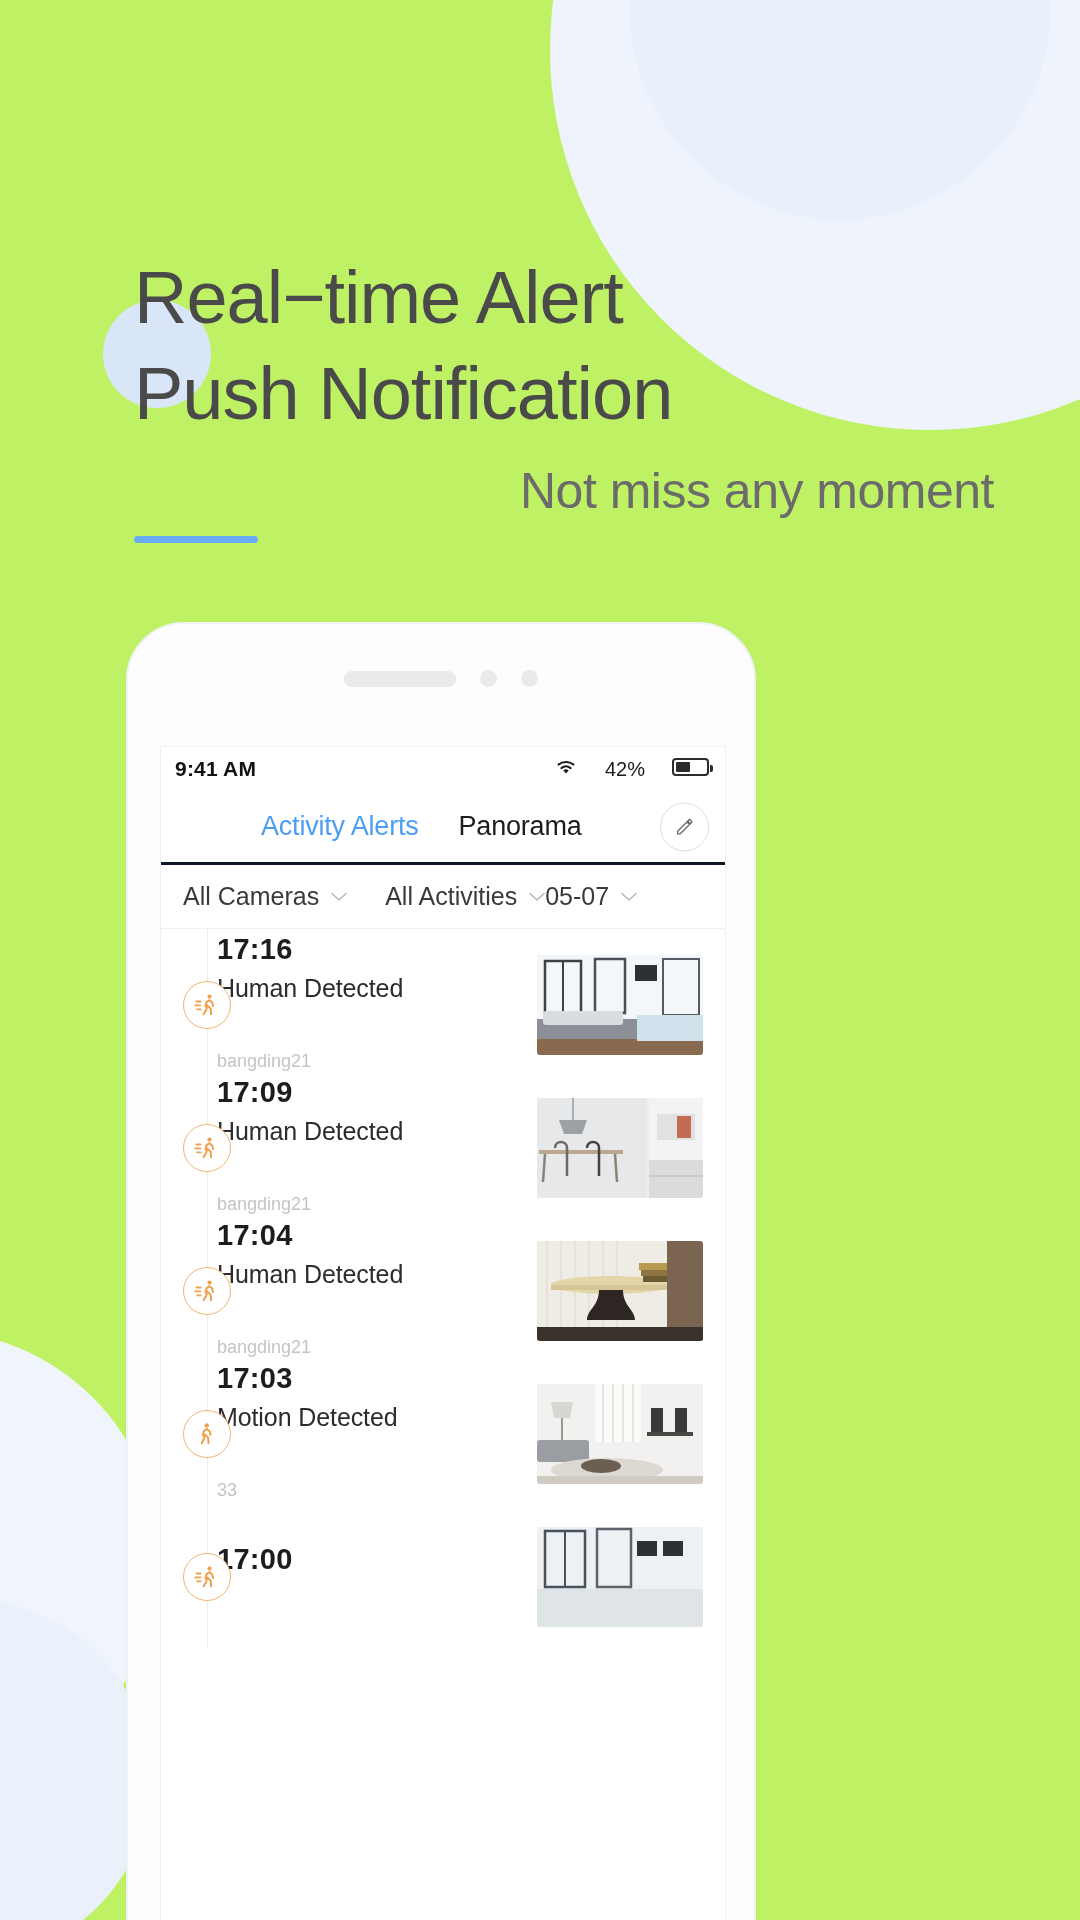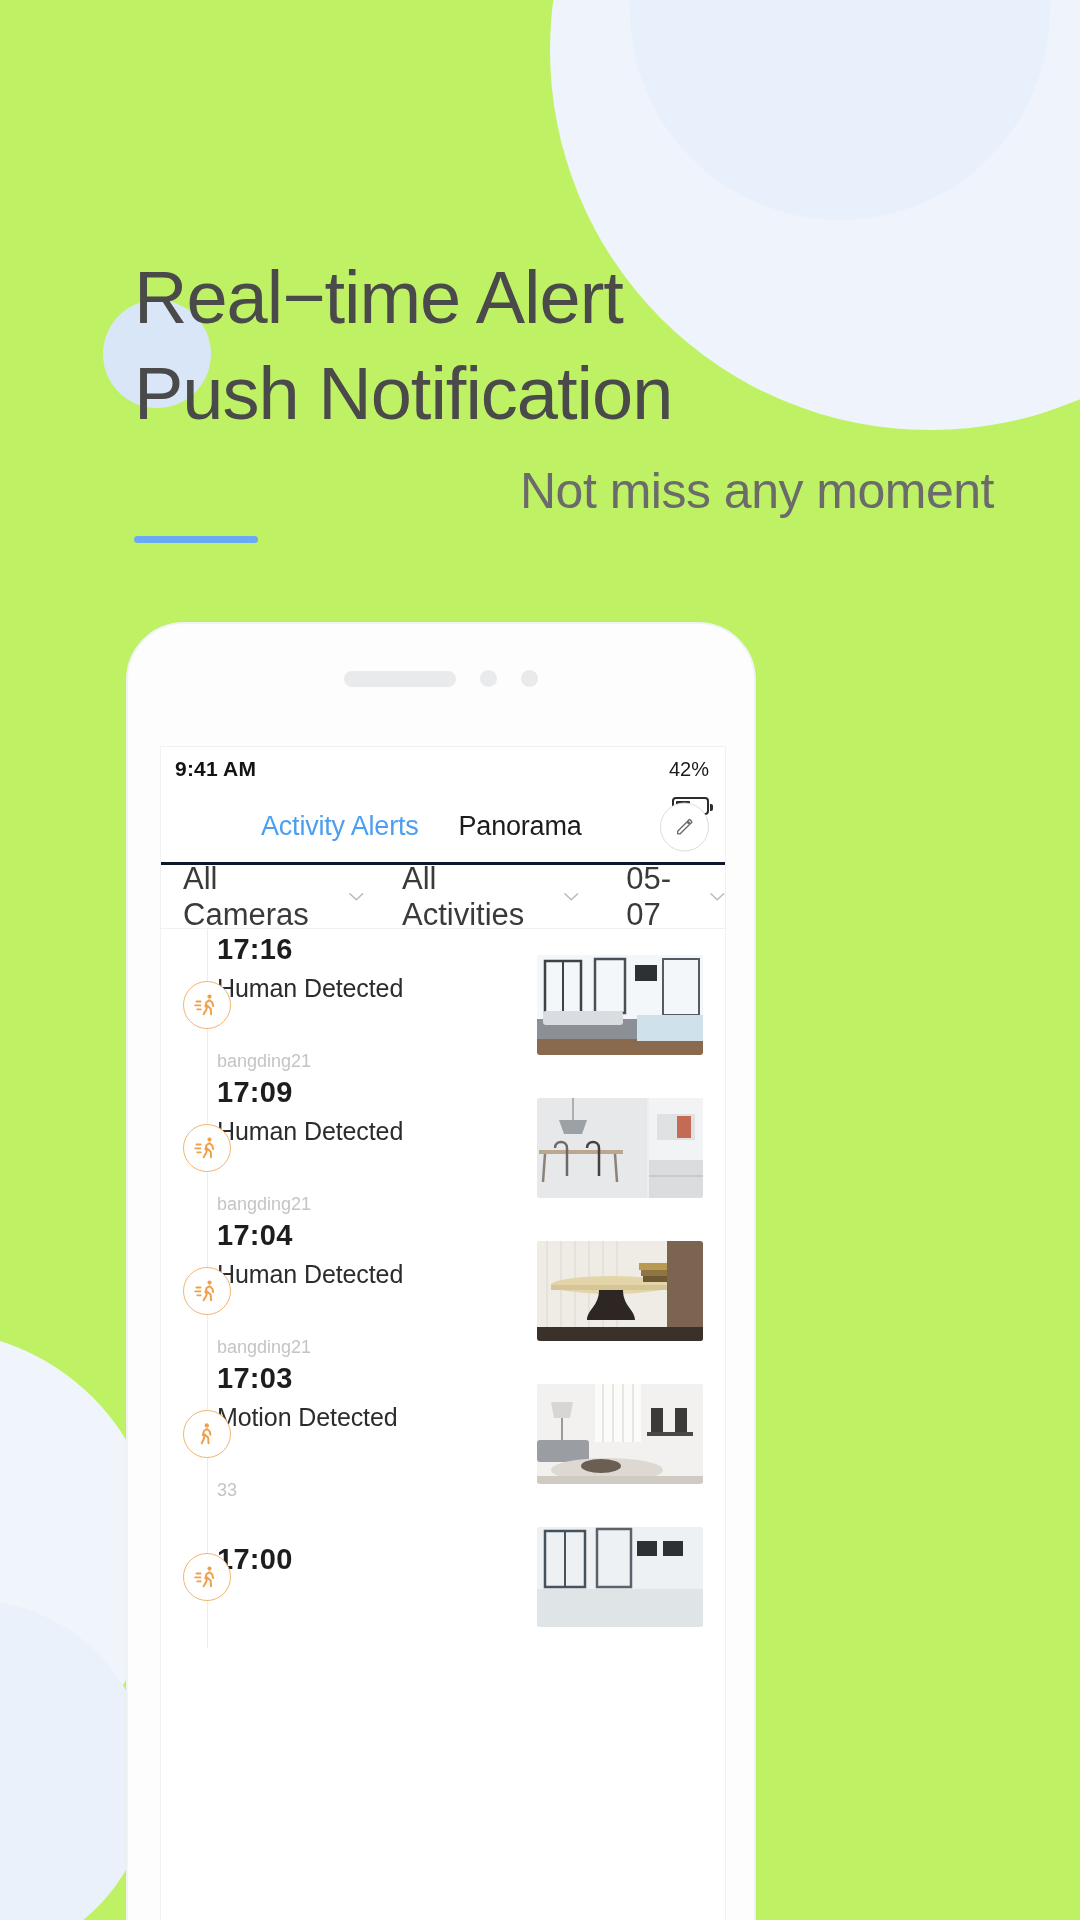"42%" .status-right { align-items: flex-end -> flex-start; flex-direction: column -> none; gap: 16px -> 27px }
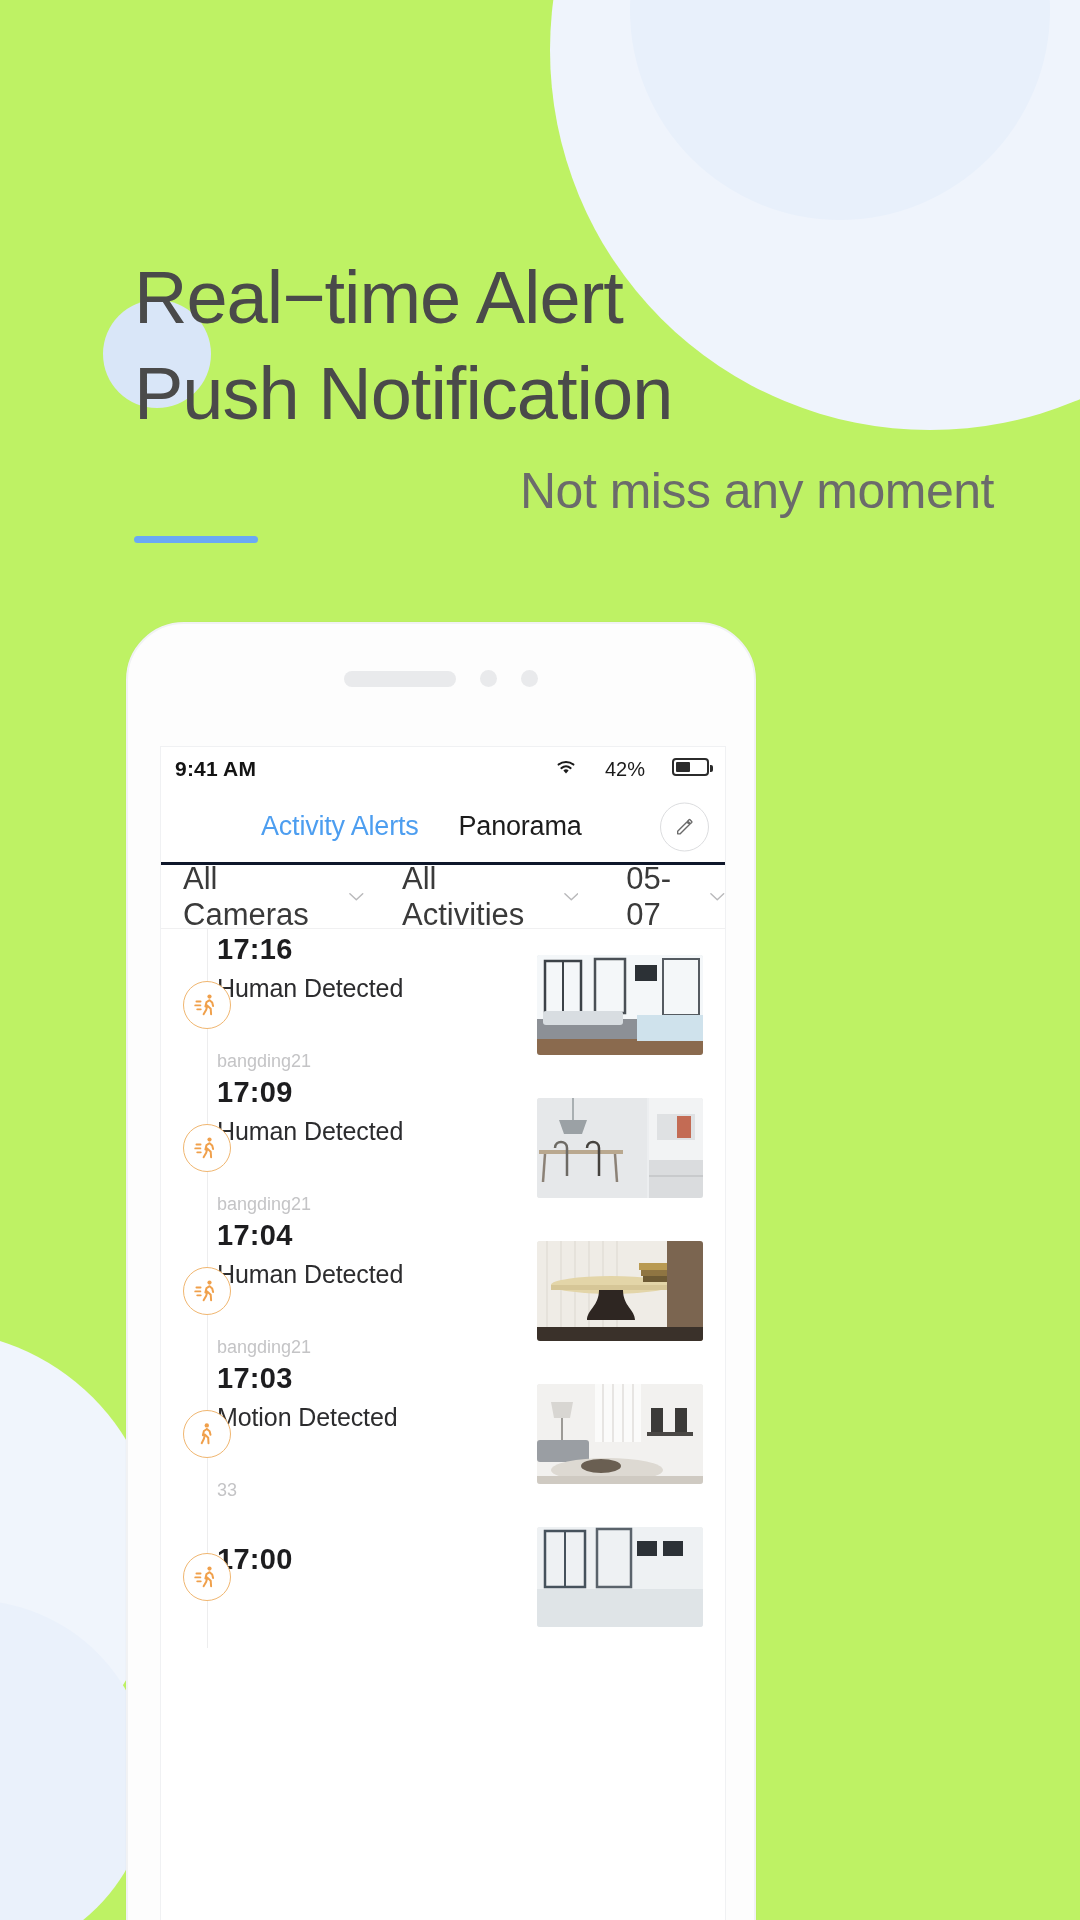"All Cameras" .filter { font-size: 31px -> 25px }
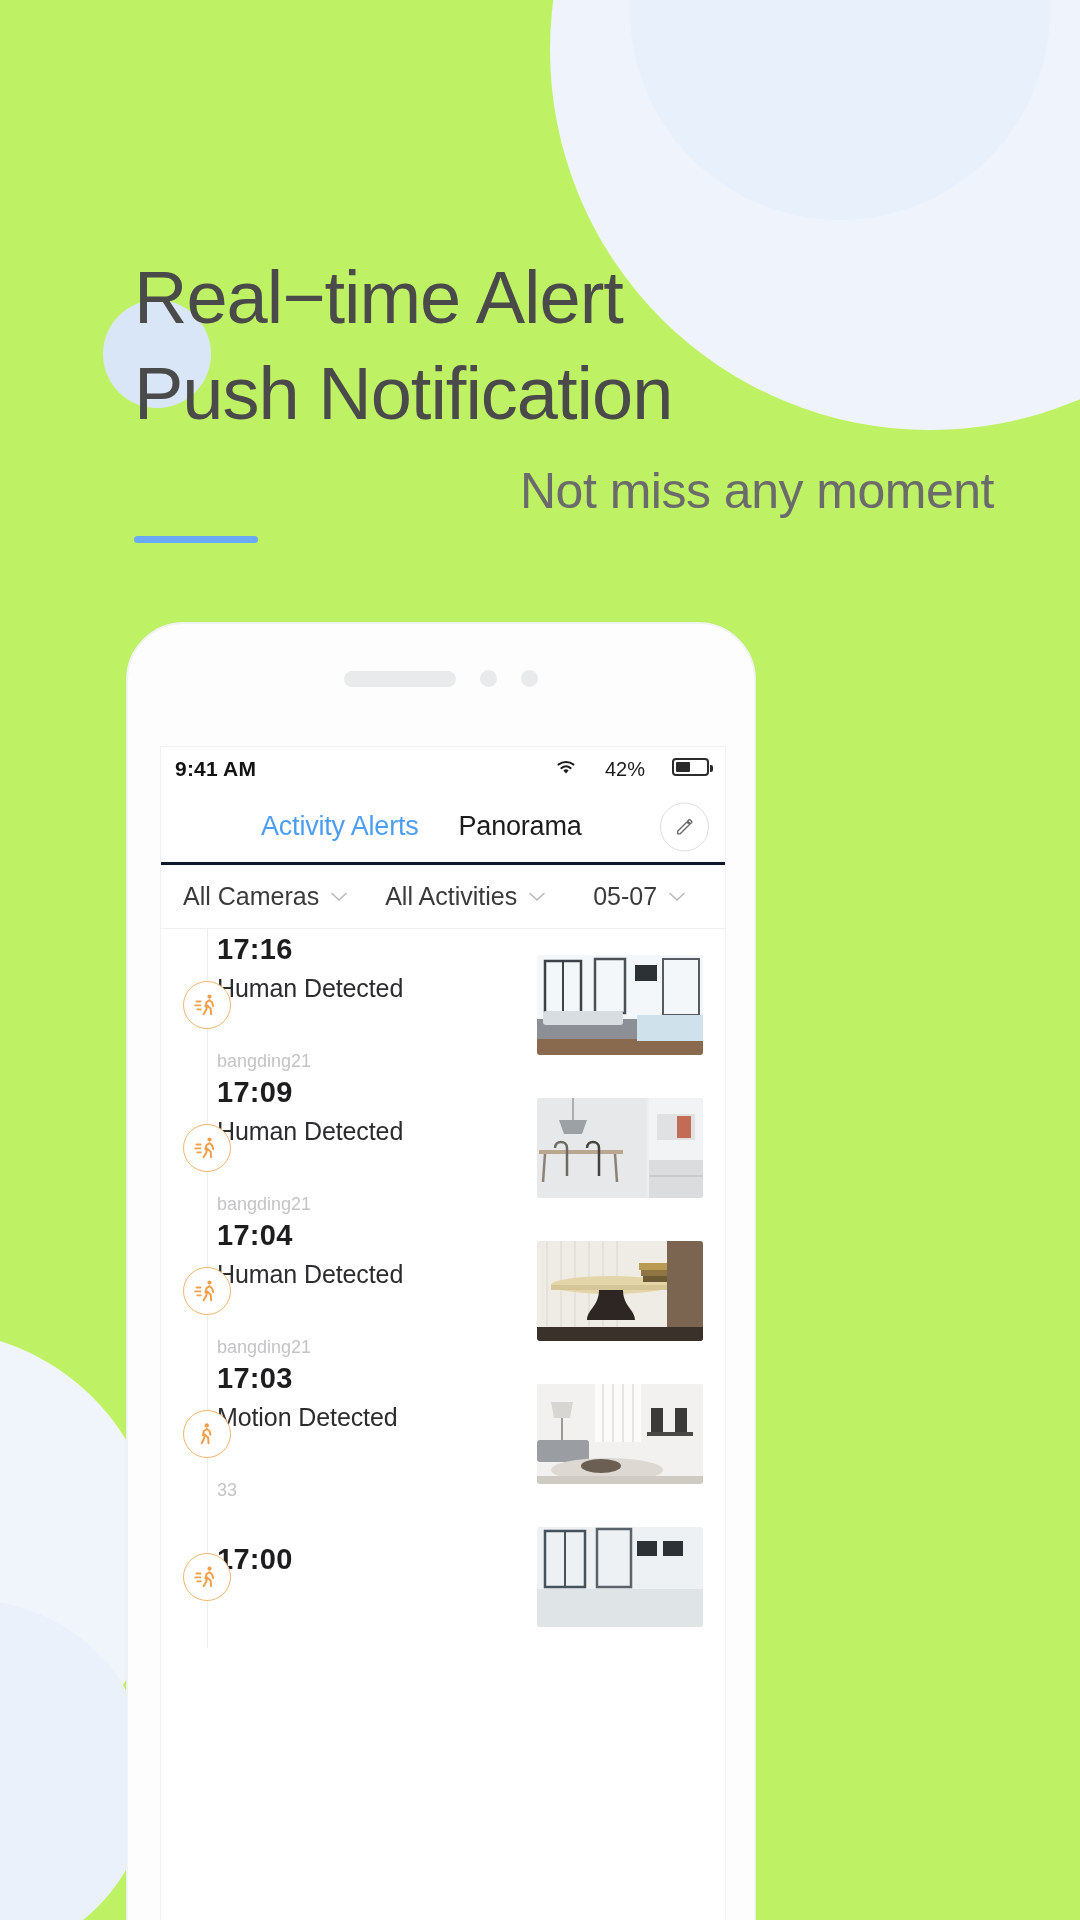"05-07" .filter:nth-child(3) { margin-left: 48px -> none }
